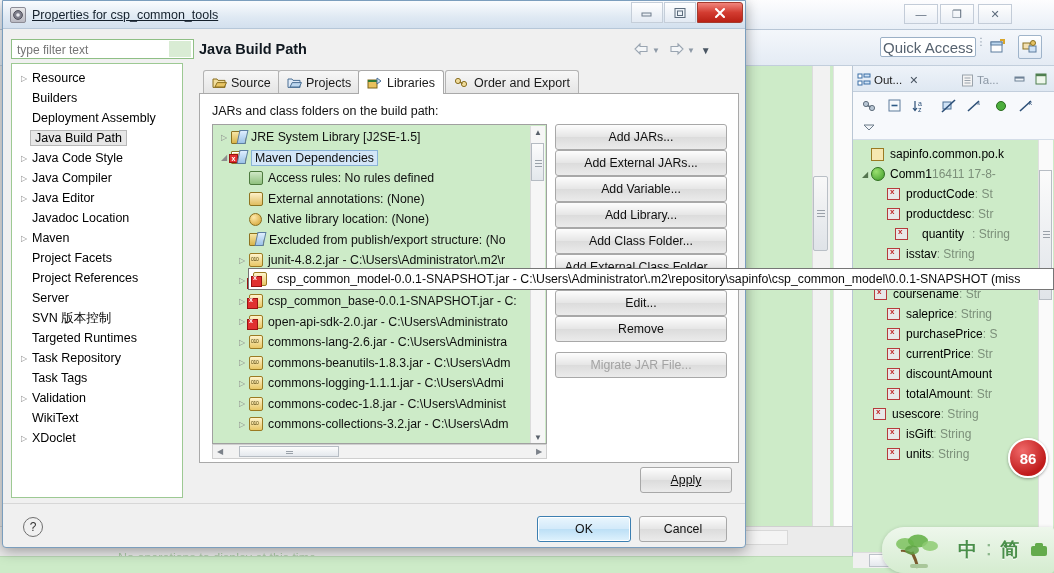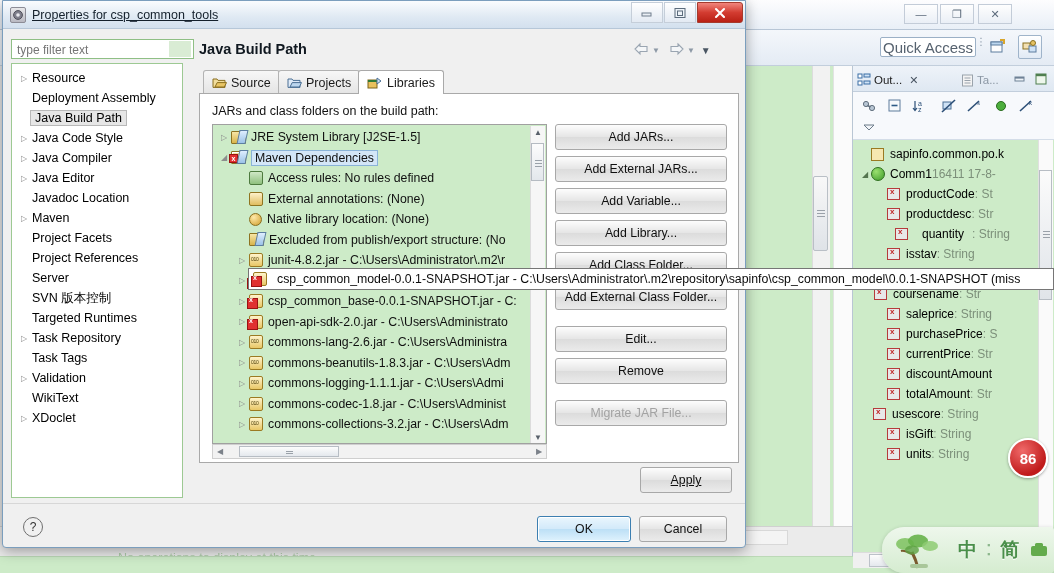"Order and Export" div.tab { html: none -> <div> <svg> <circle></circle> <circle></circle> <line></line> </svg> <span>Order and Export</span> </div> }
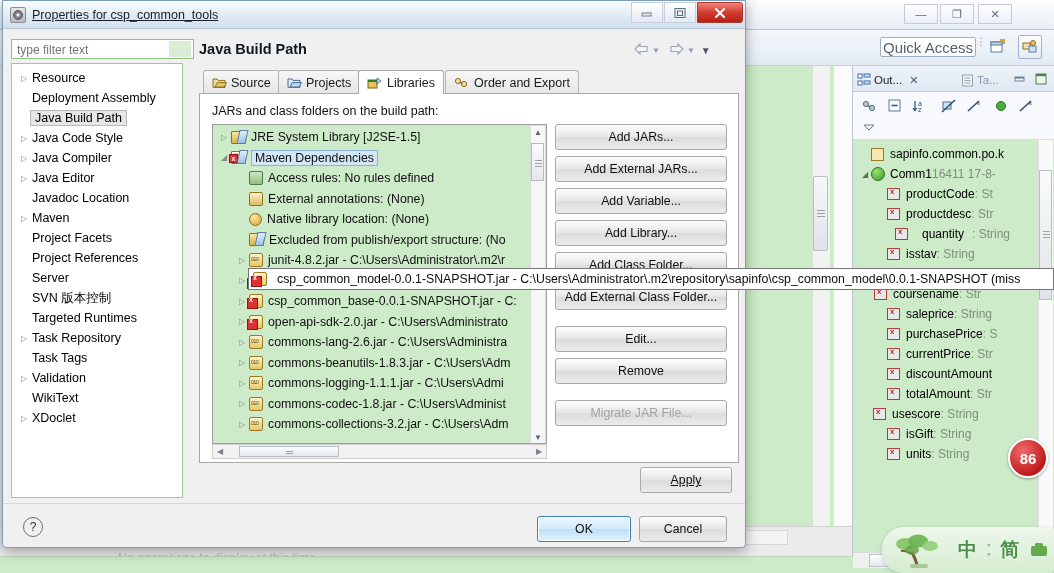"Builders" div.tree-row { html: none -> <div> <span></span> <span>Builders</span> </div> }
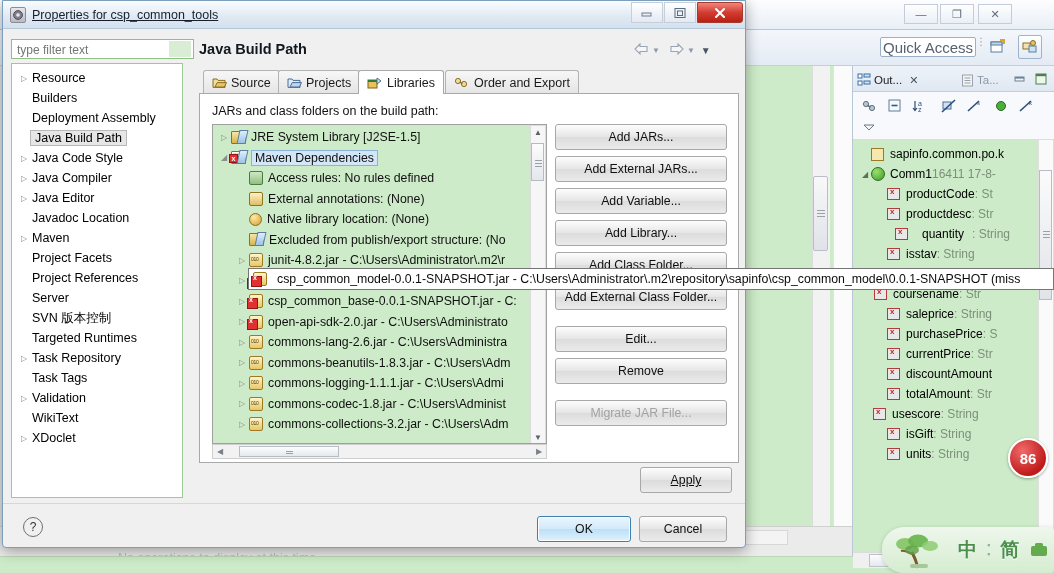"Add JARs..." .dbtn { margin-bottom: 6px -> none }
